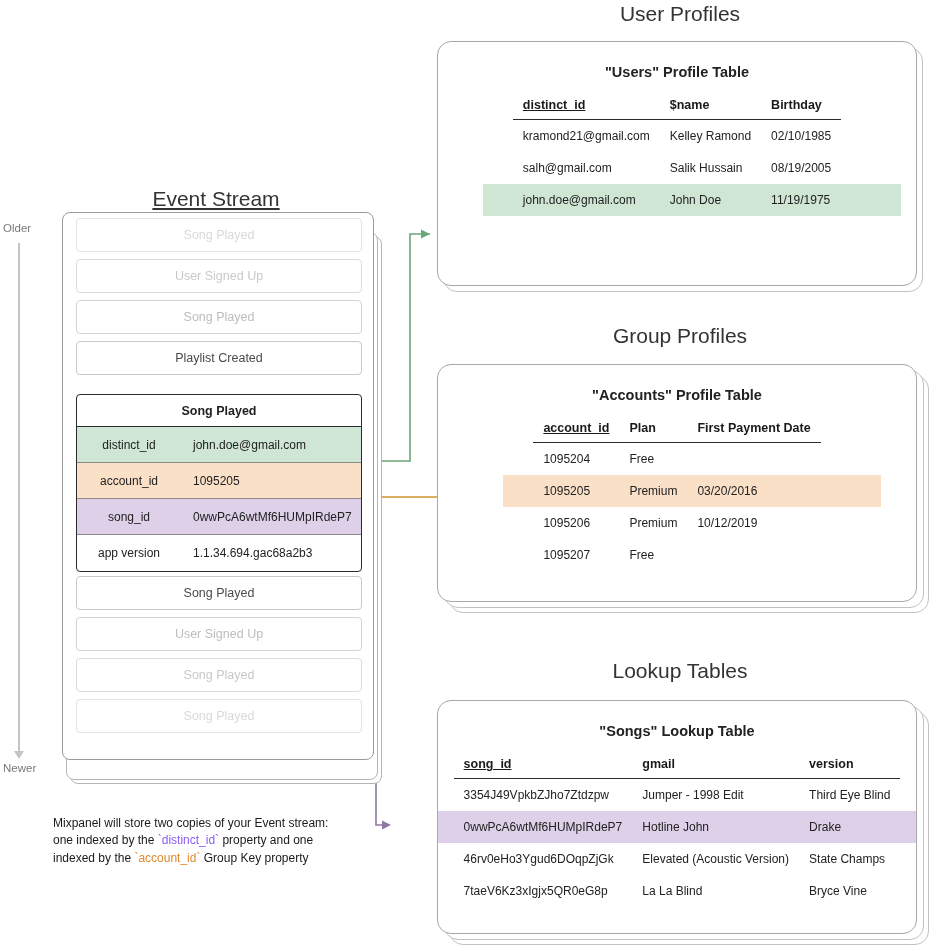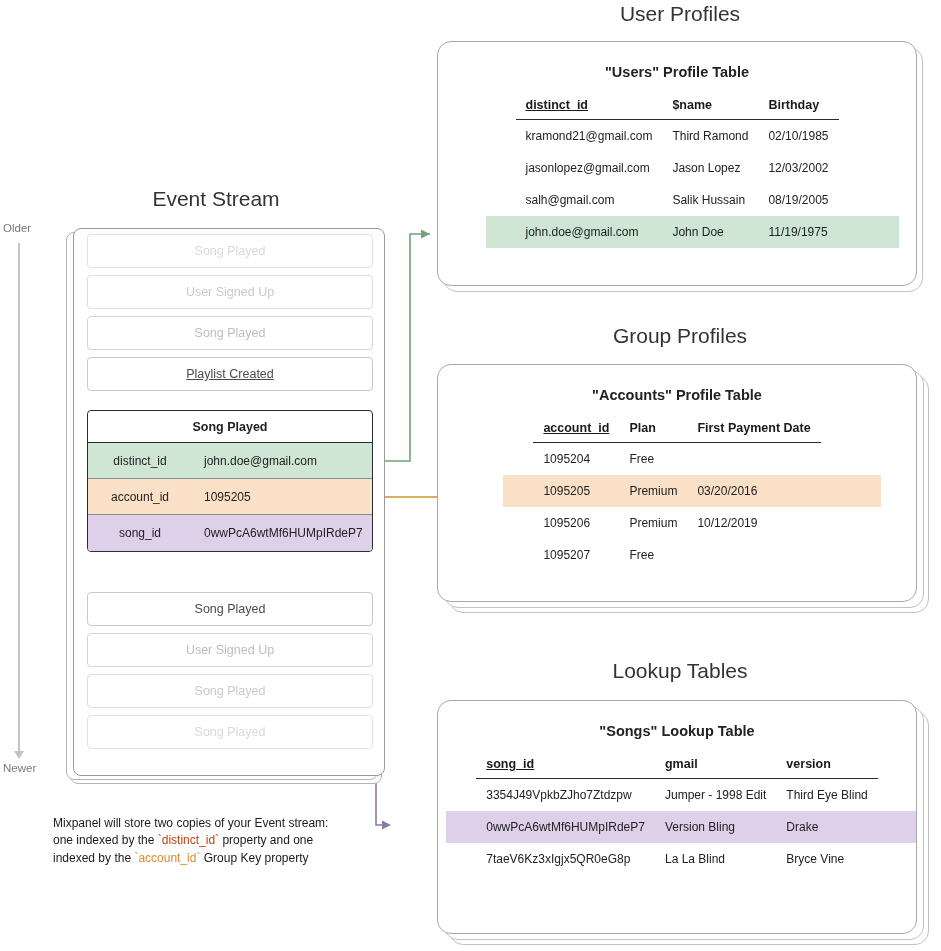"Third Ramond" td { text: Third -> Kelley }
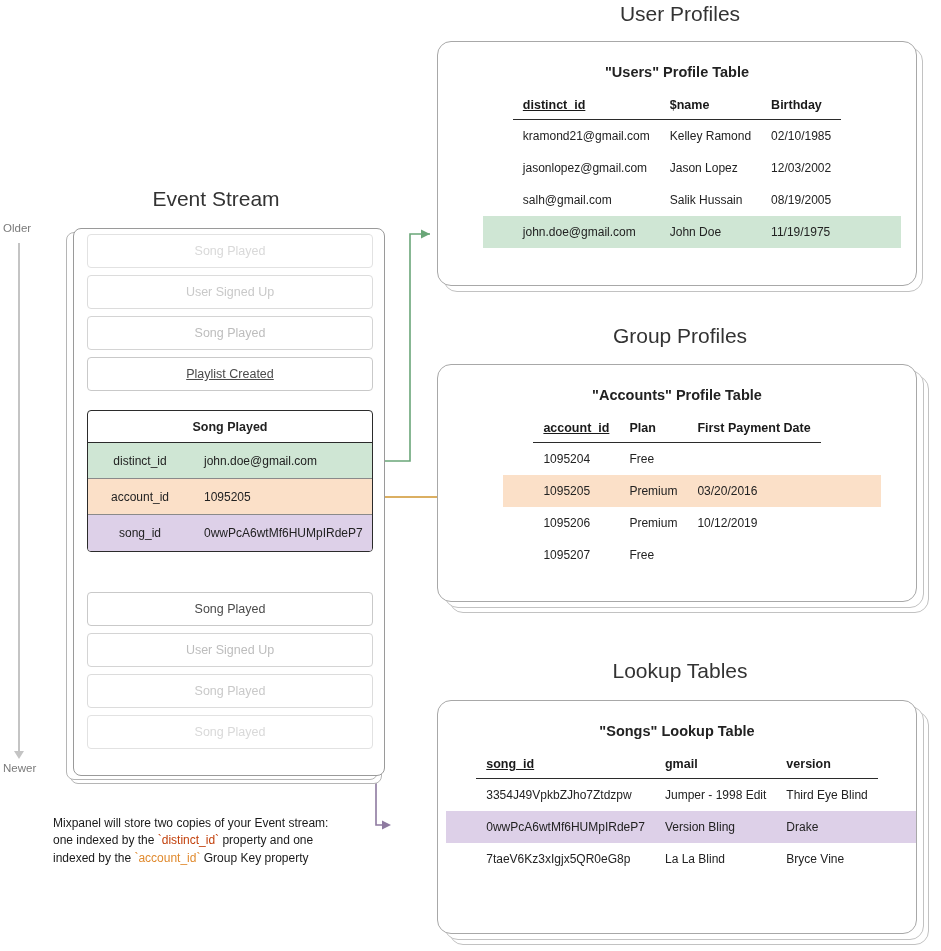"jasonlopez@gmail.com" tr { html: <tr> <td>jasonlopez@gmail.com</td> <td>Jason Lopez</td> <td>12/03/2002</td> </tr> -> none }
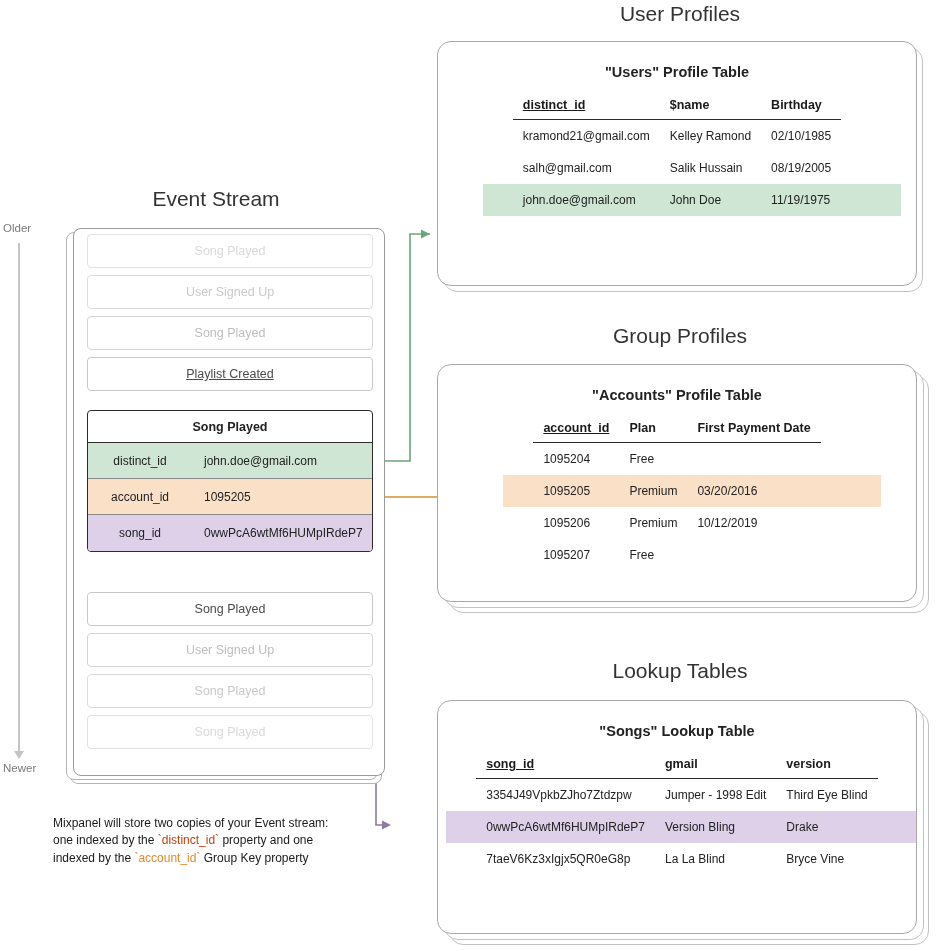"Event Stream" div.section-title { text-decoration: none -> underline }
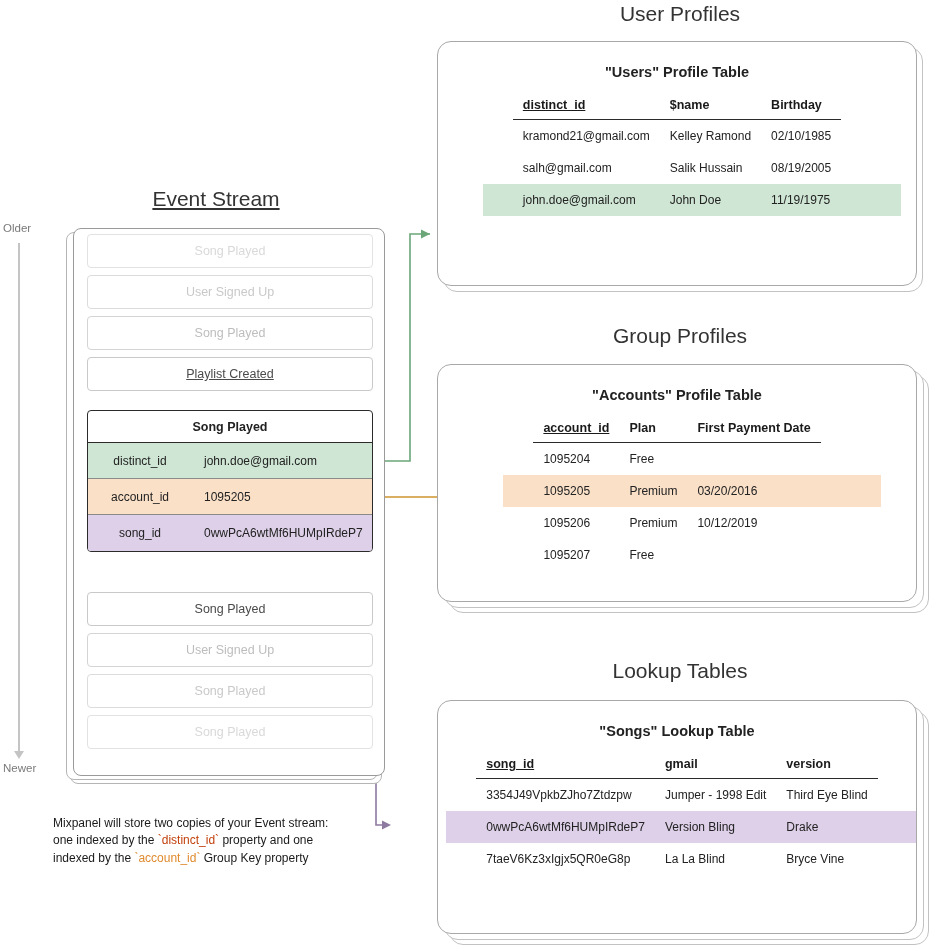"Song Played" div.stack-main { margin-left: 11px -> none; top: 228px -> 212px }
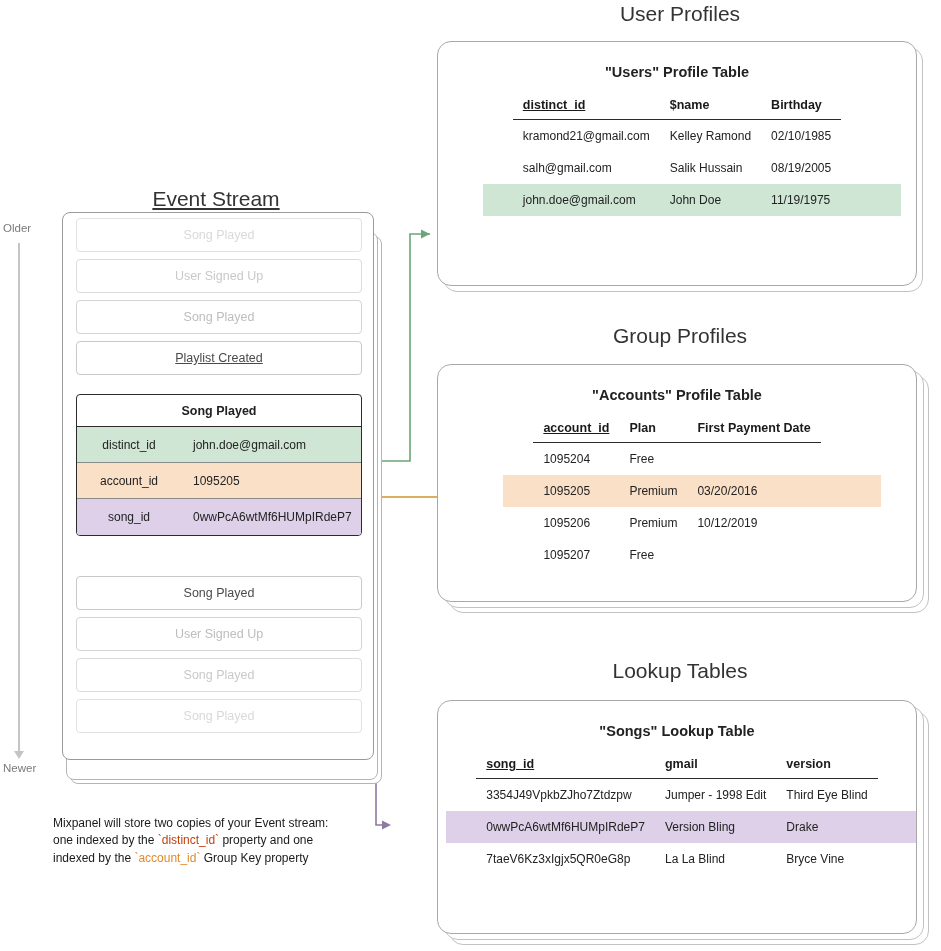"Playlist Created" div.event-row { text-decoration: underline -> none }
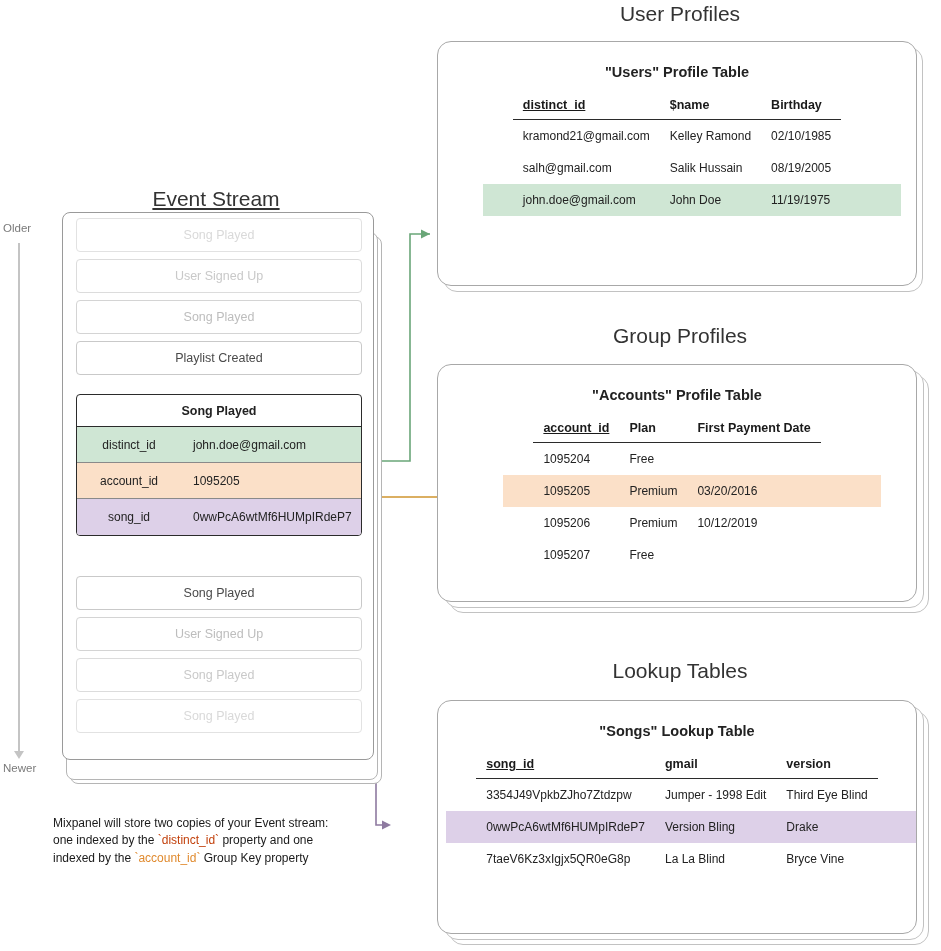"app version" div.prop-row { html: none -> <div> <div>app version</div> <div>1.1.34.694.gac68a2b3</div> </div> }
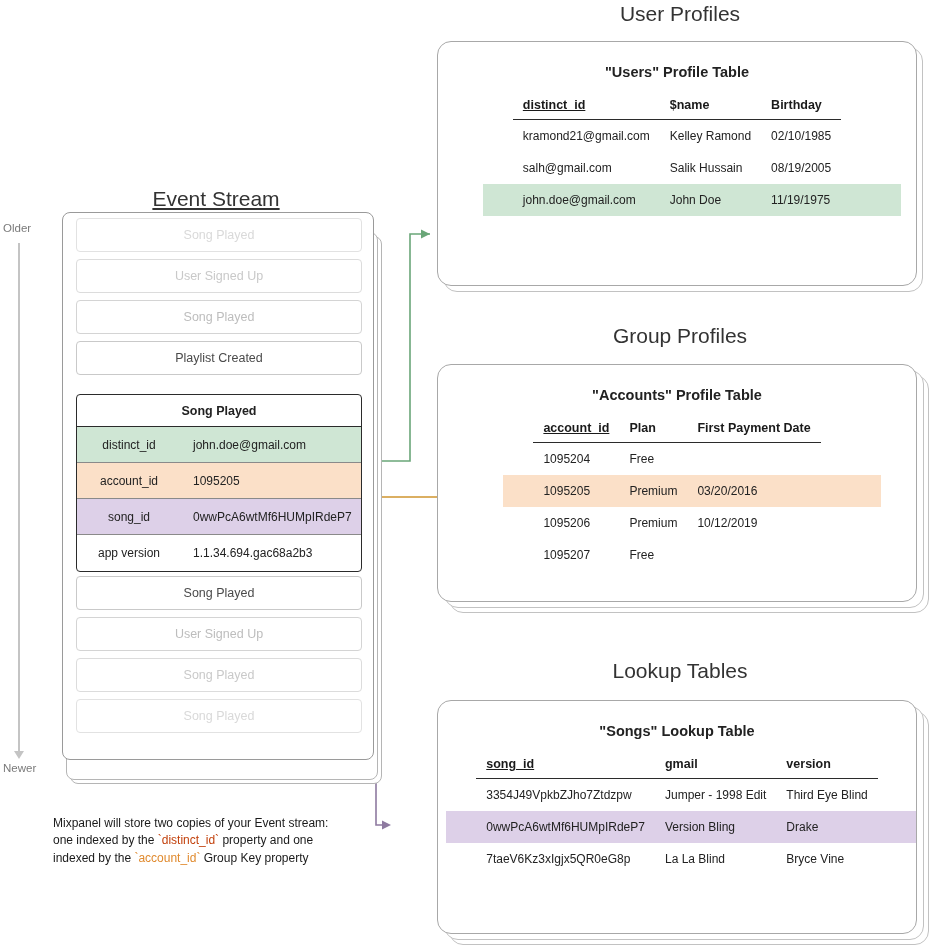"Version Bling" td { text: Version Bling -> Hotline John }
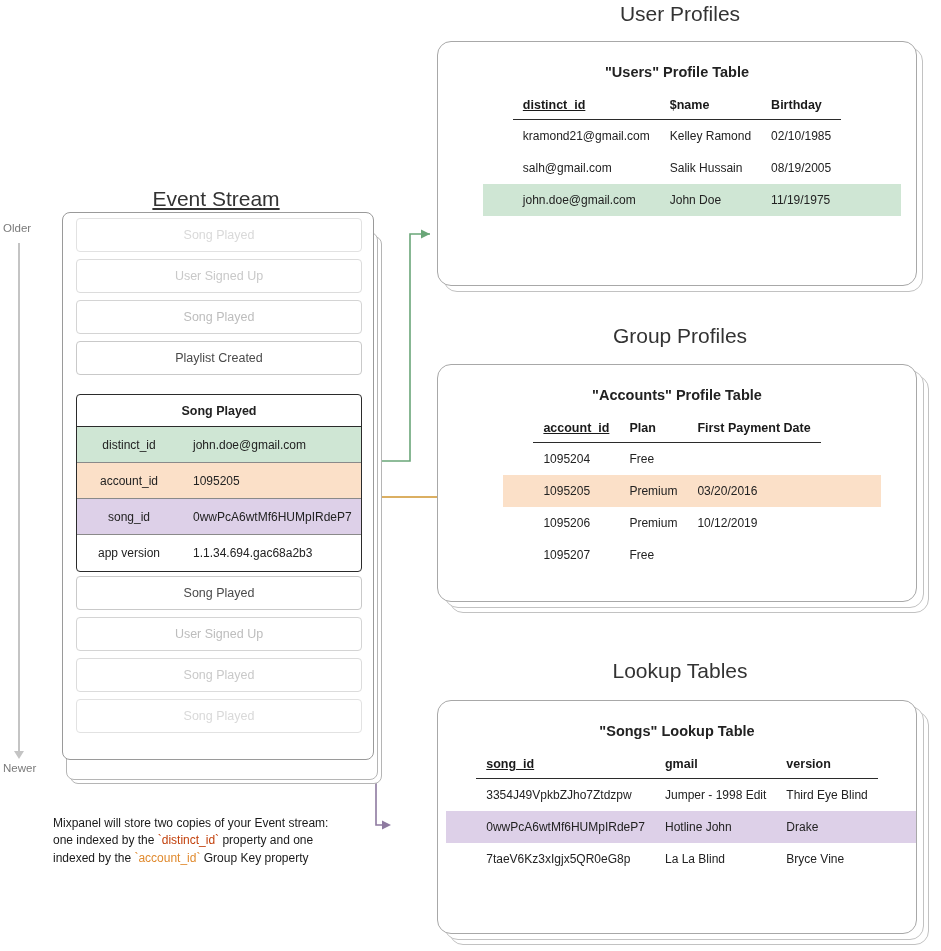"`distinct_id`" .code-blue { color: #c2410c -> #8b5cf6 }
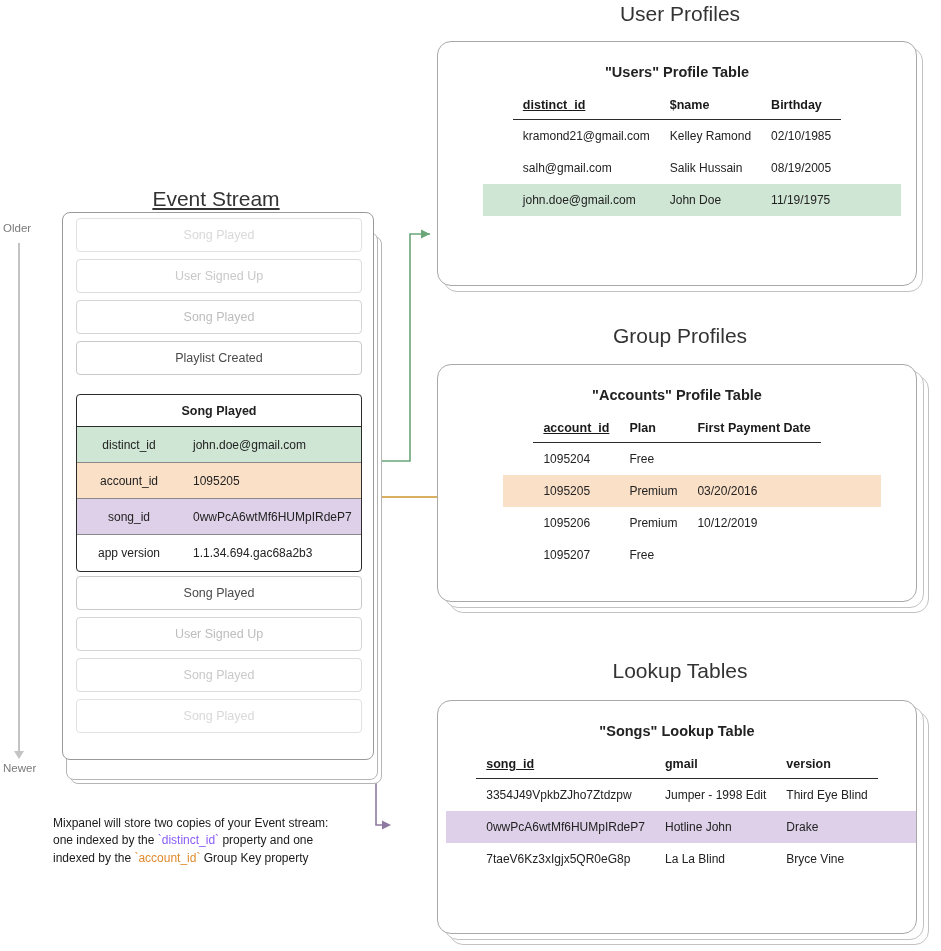"46rv0eHo3Ygud6DOqpZjGk" tr { html: none -> <tr> <td>46rv0eHo3Ygud6DOqpZjGk</td> <td>Elevated (Acoustic Version)</td> <td>State Champs</td> </tr> }
